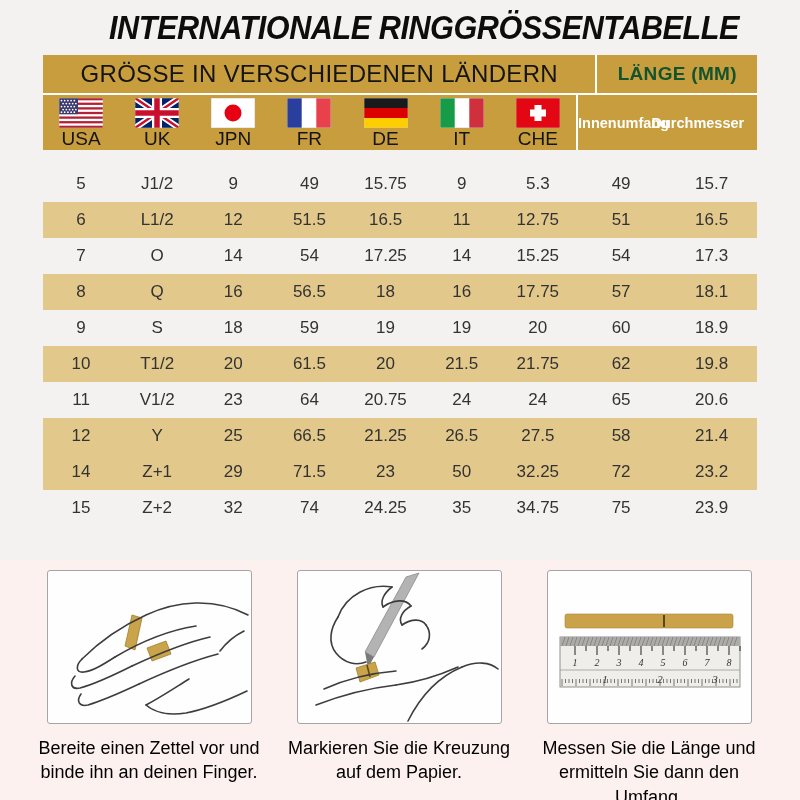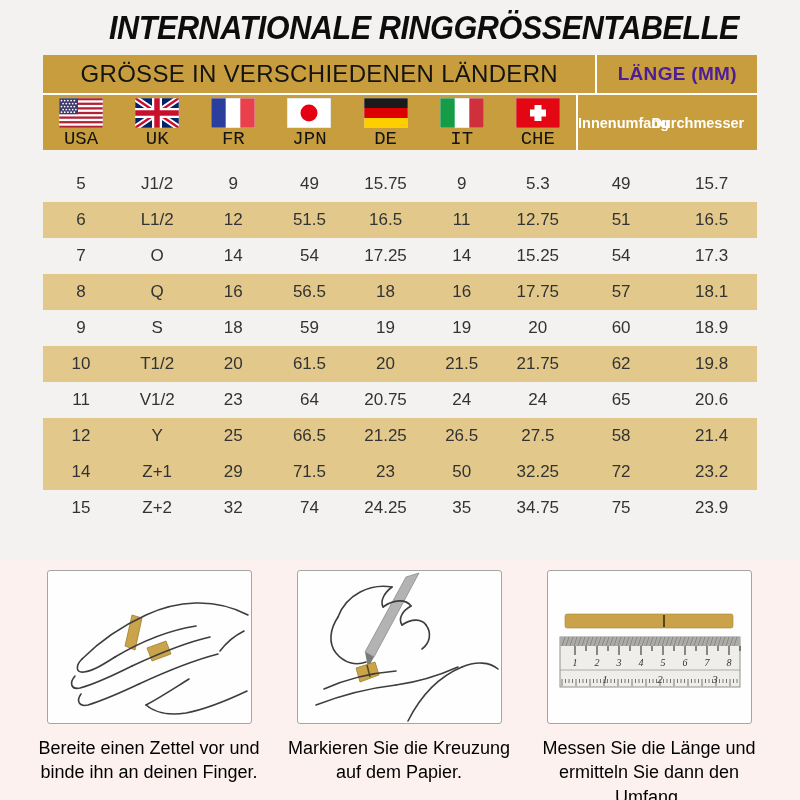"LÄNGE (MM)" .th-right { color: #4c1d95 -> #14532d }
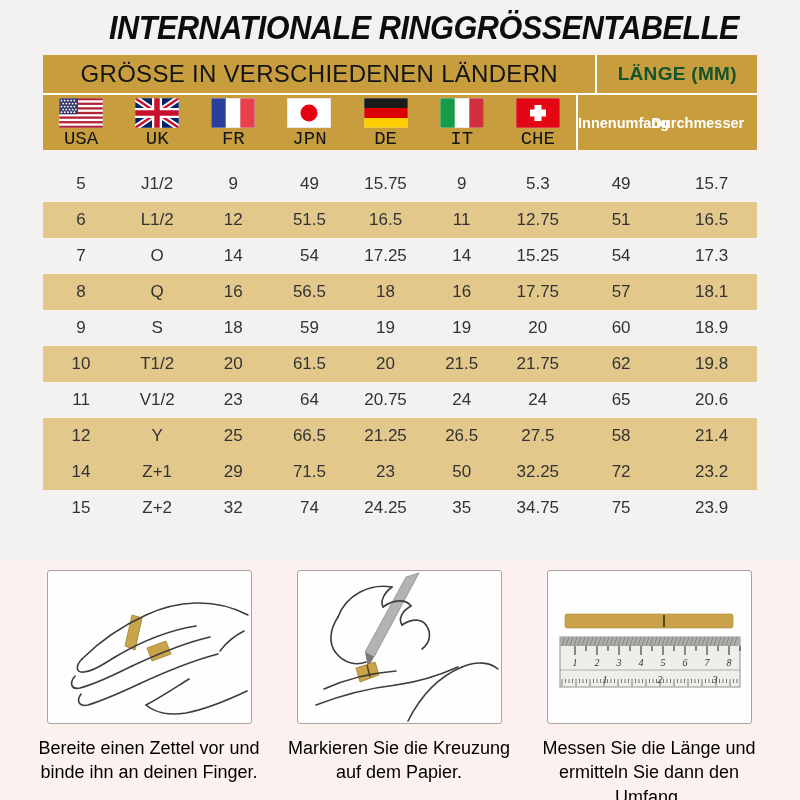"USA" .flagcell { font-family: Liberation Mono, monospace -> none }
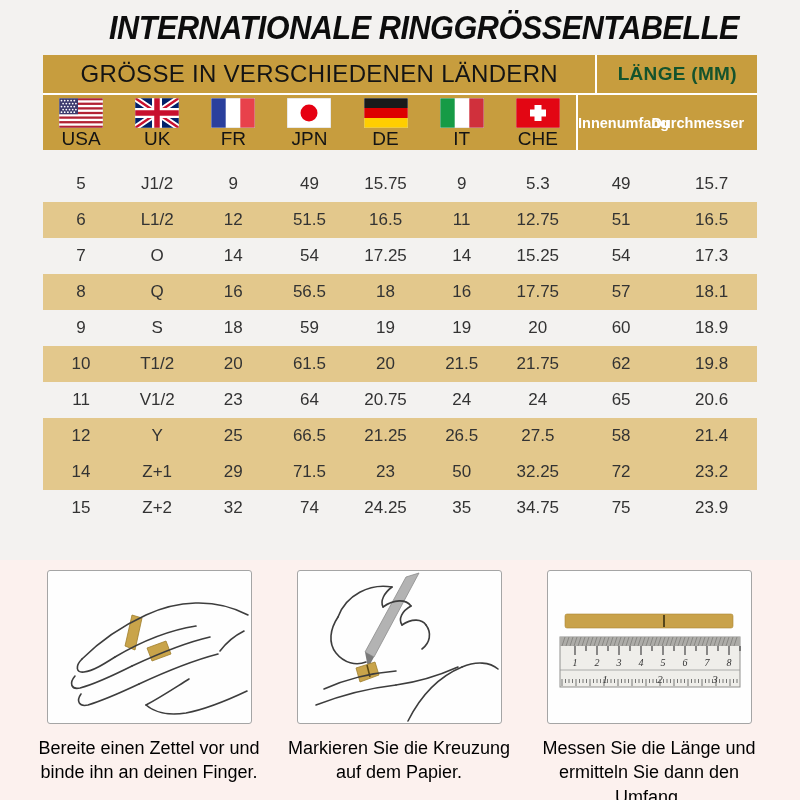"FR" div.flagcell { order: before "JPN" -> after "JPN" }
